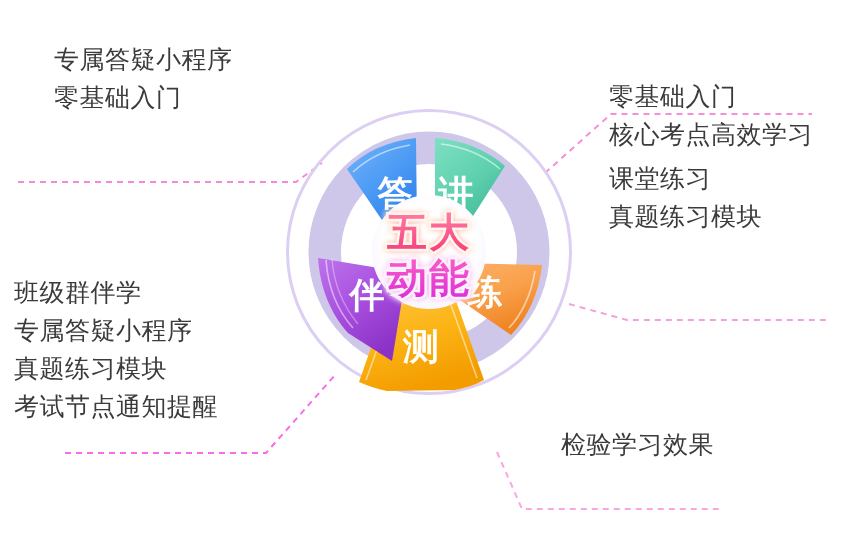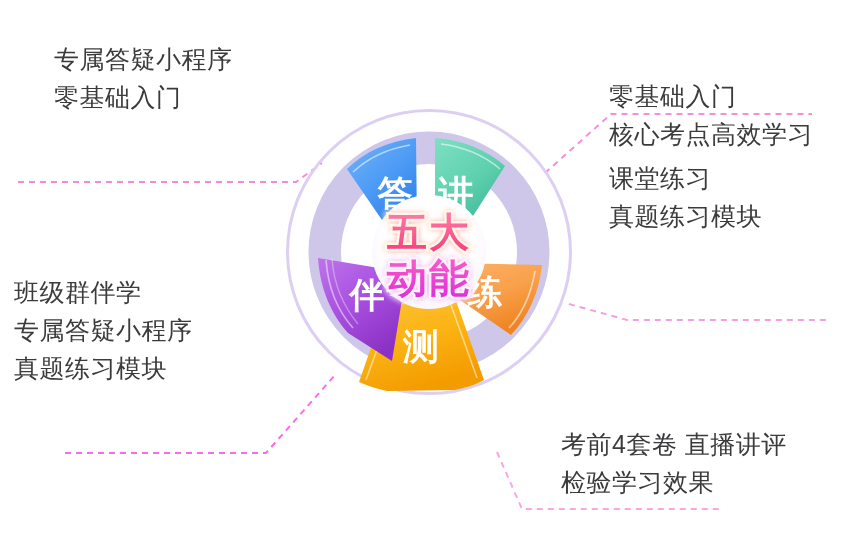"考试节点通知提醒" span.line { html: none -> <span>考试节点通知提醒</span> }
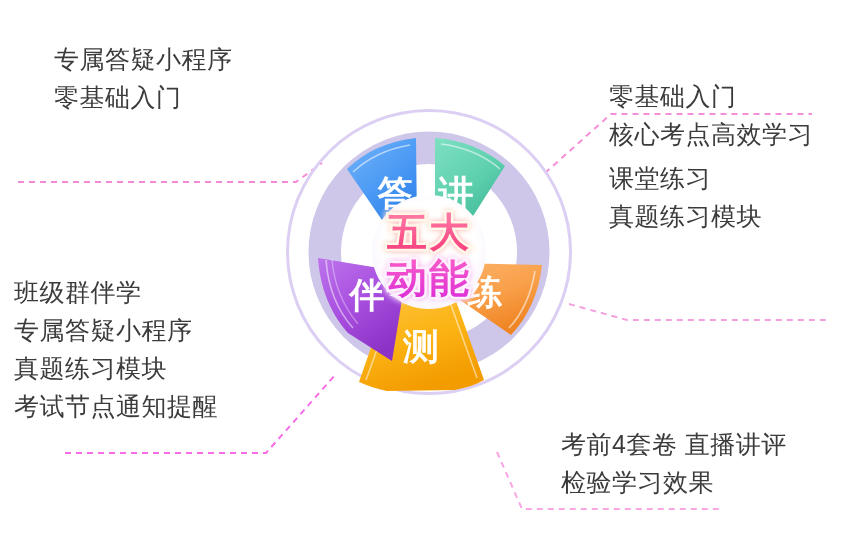"考前4套卷 直播讲评" span.line { html: <span>考前4套卷 直播讲评</span> -> none }
